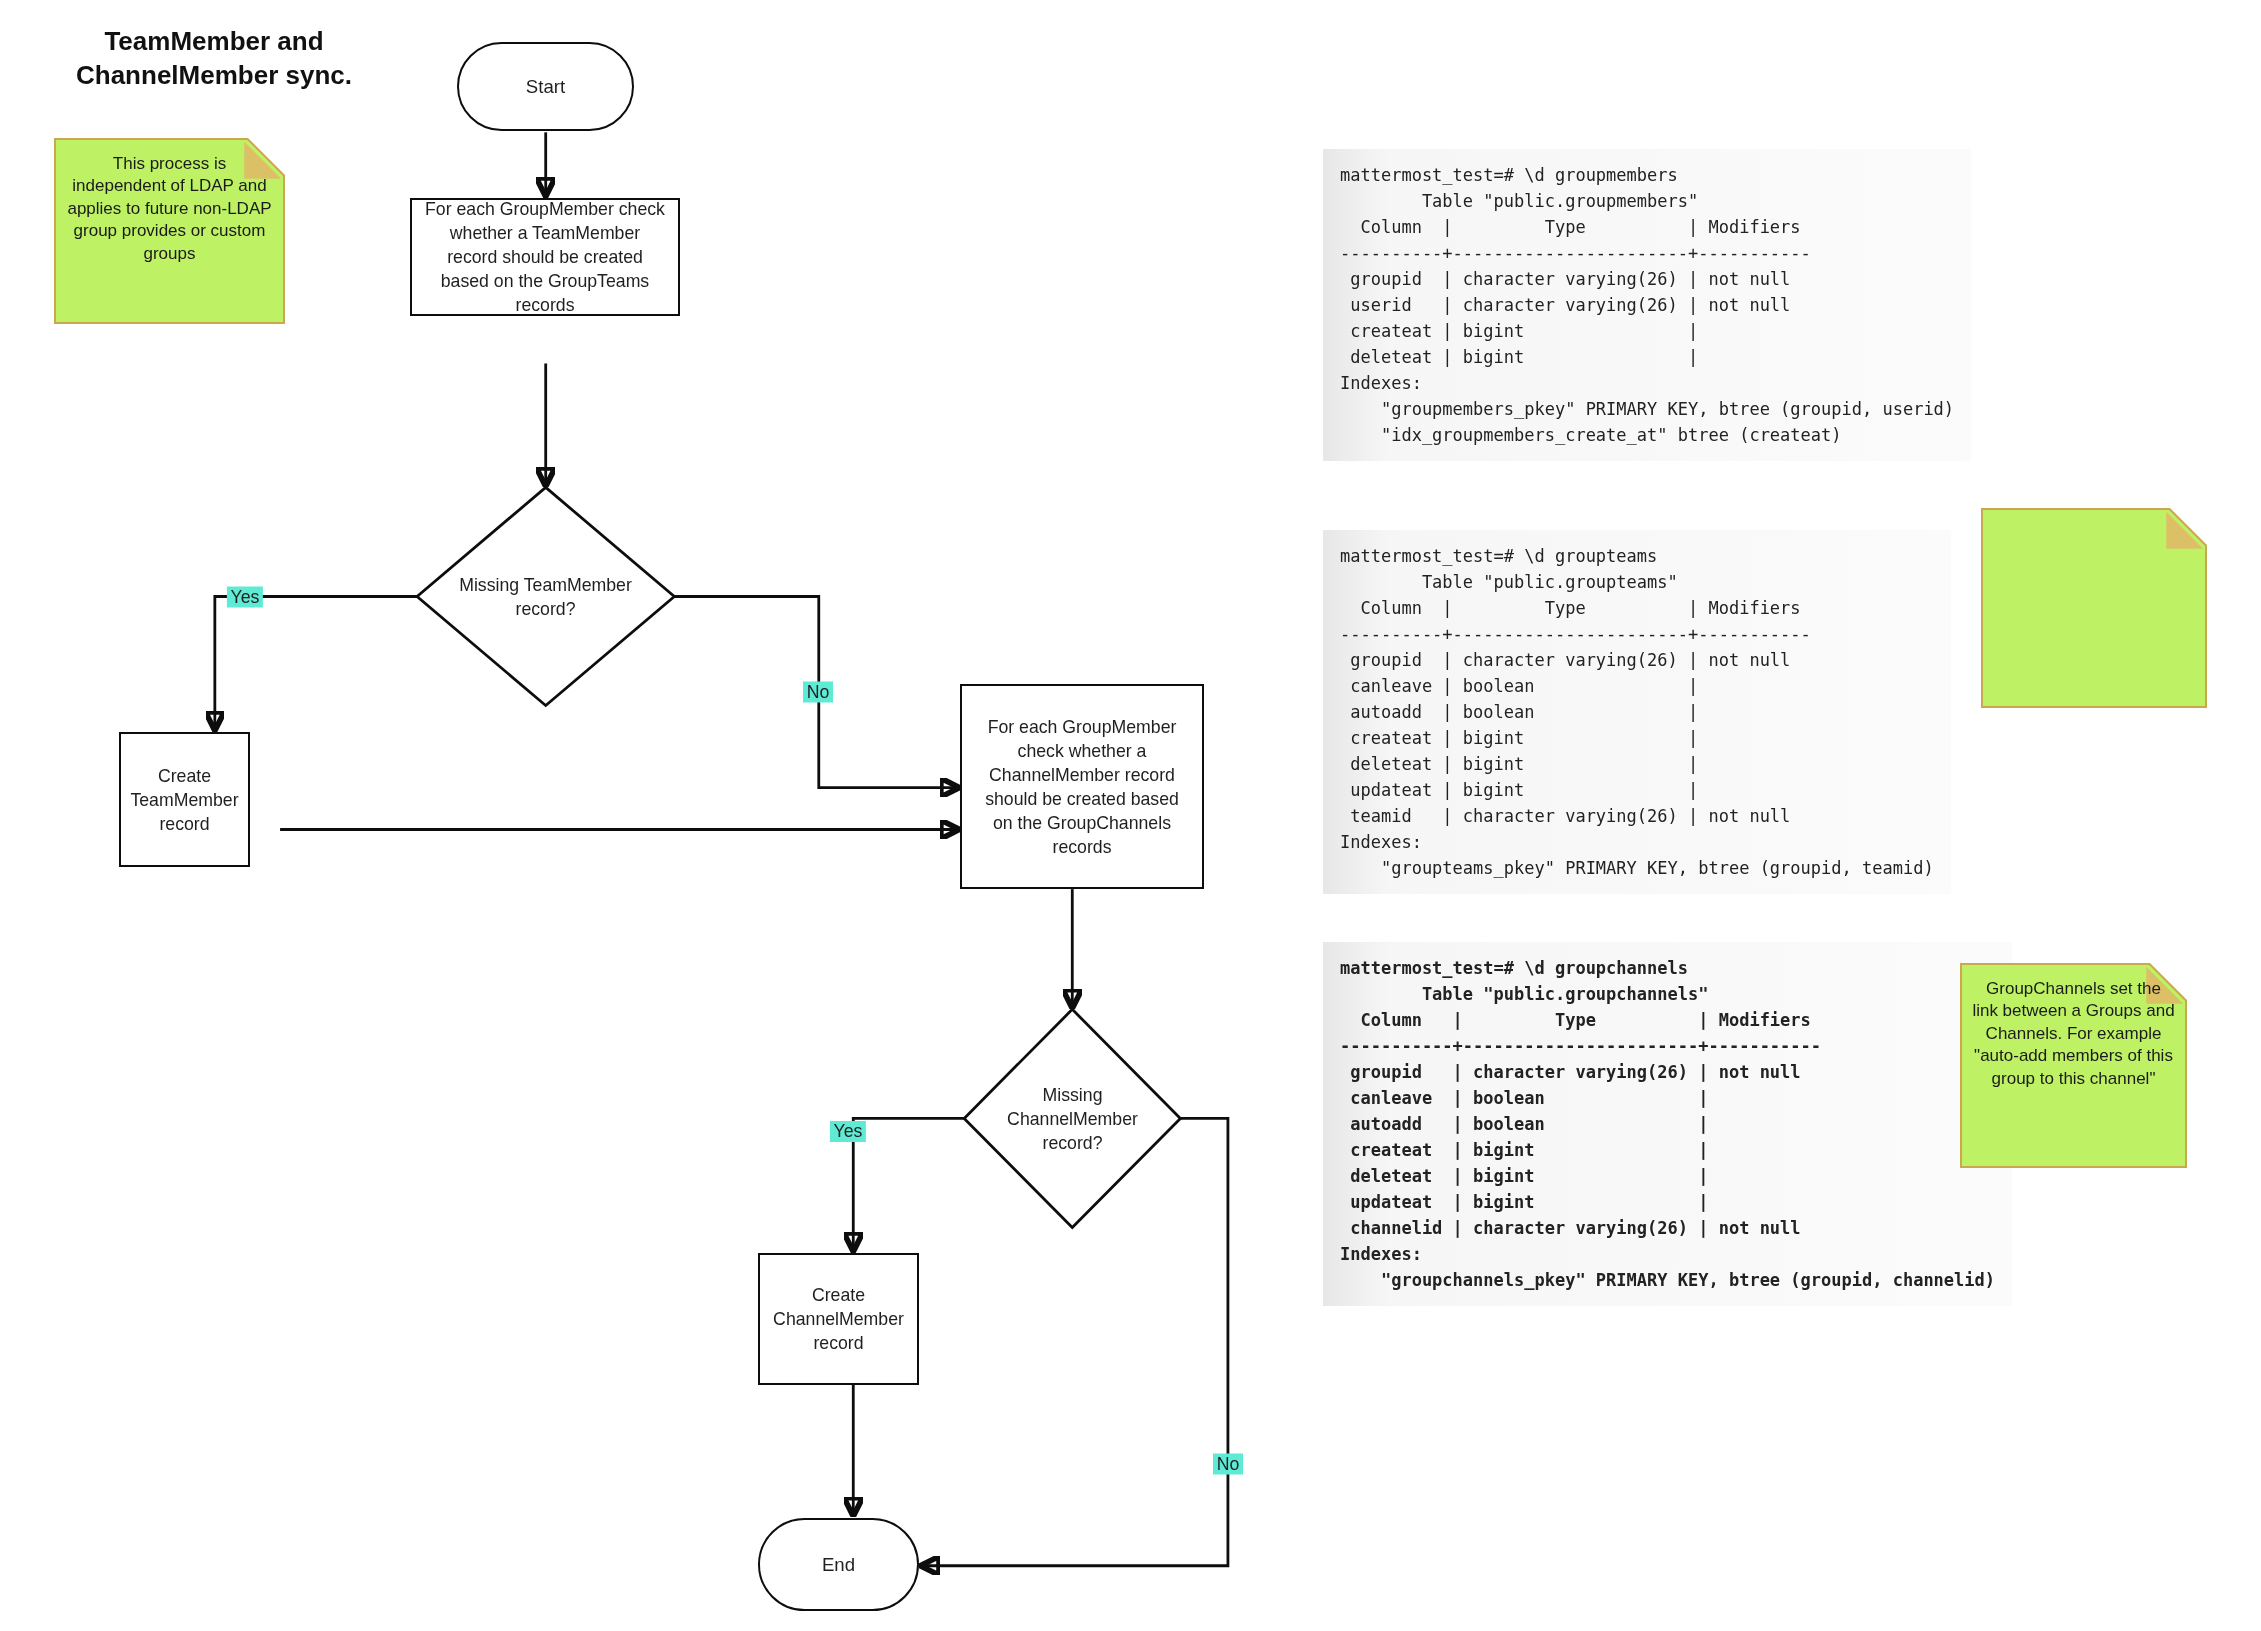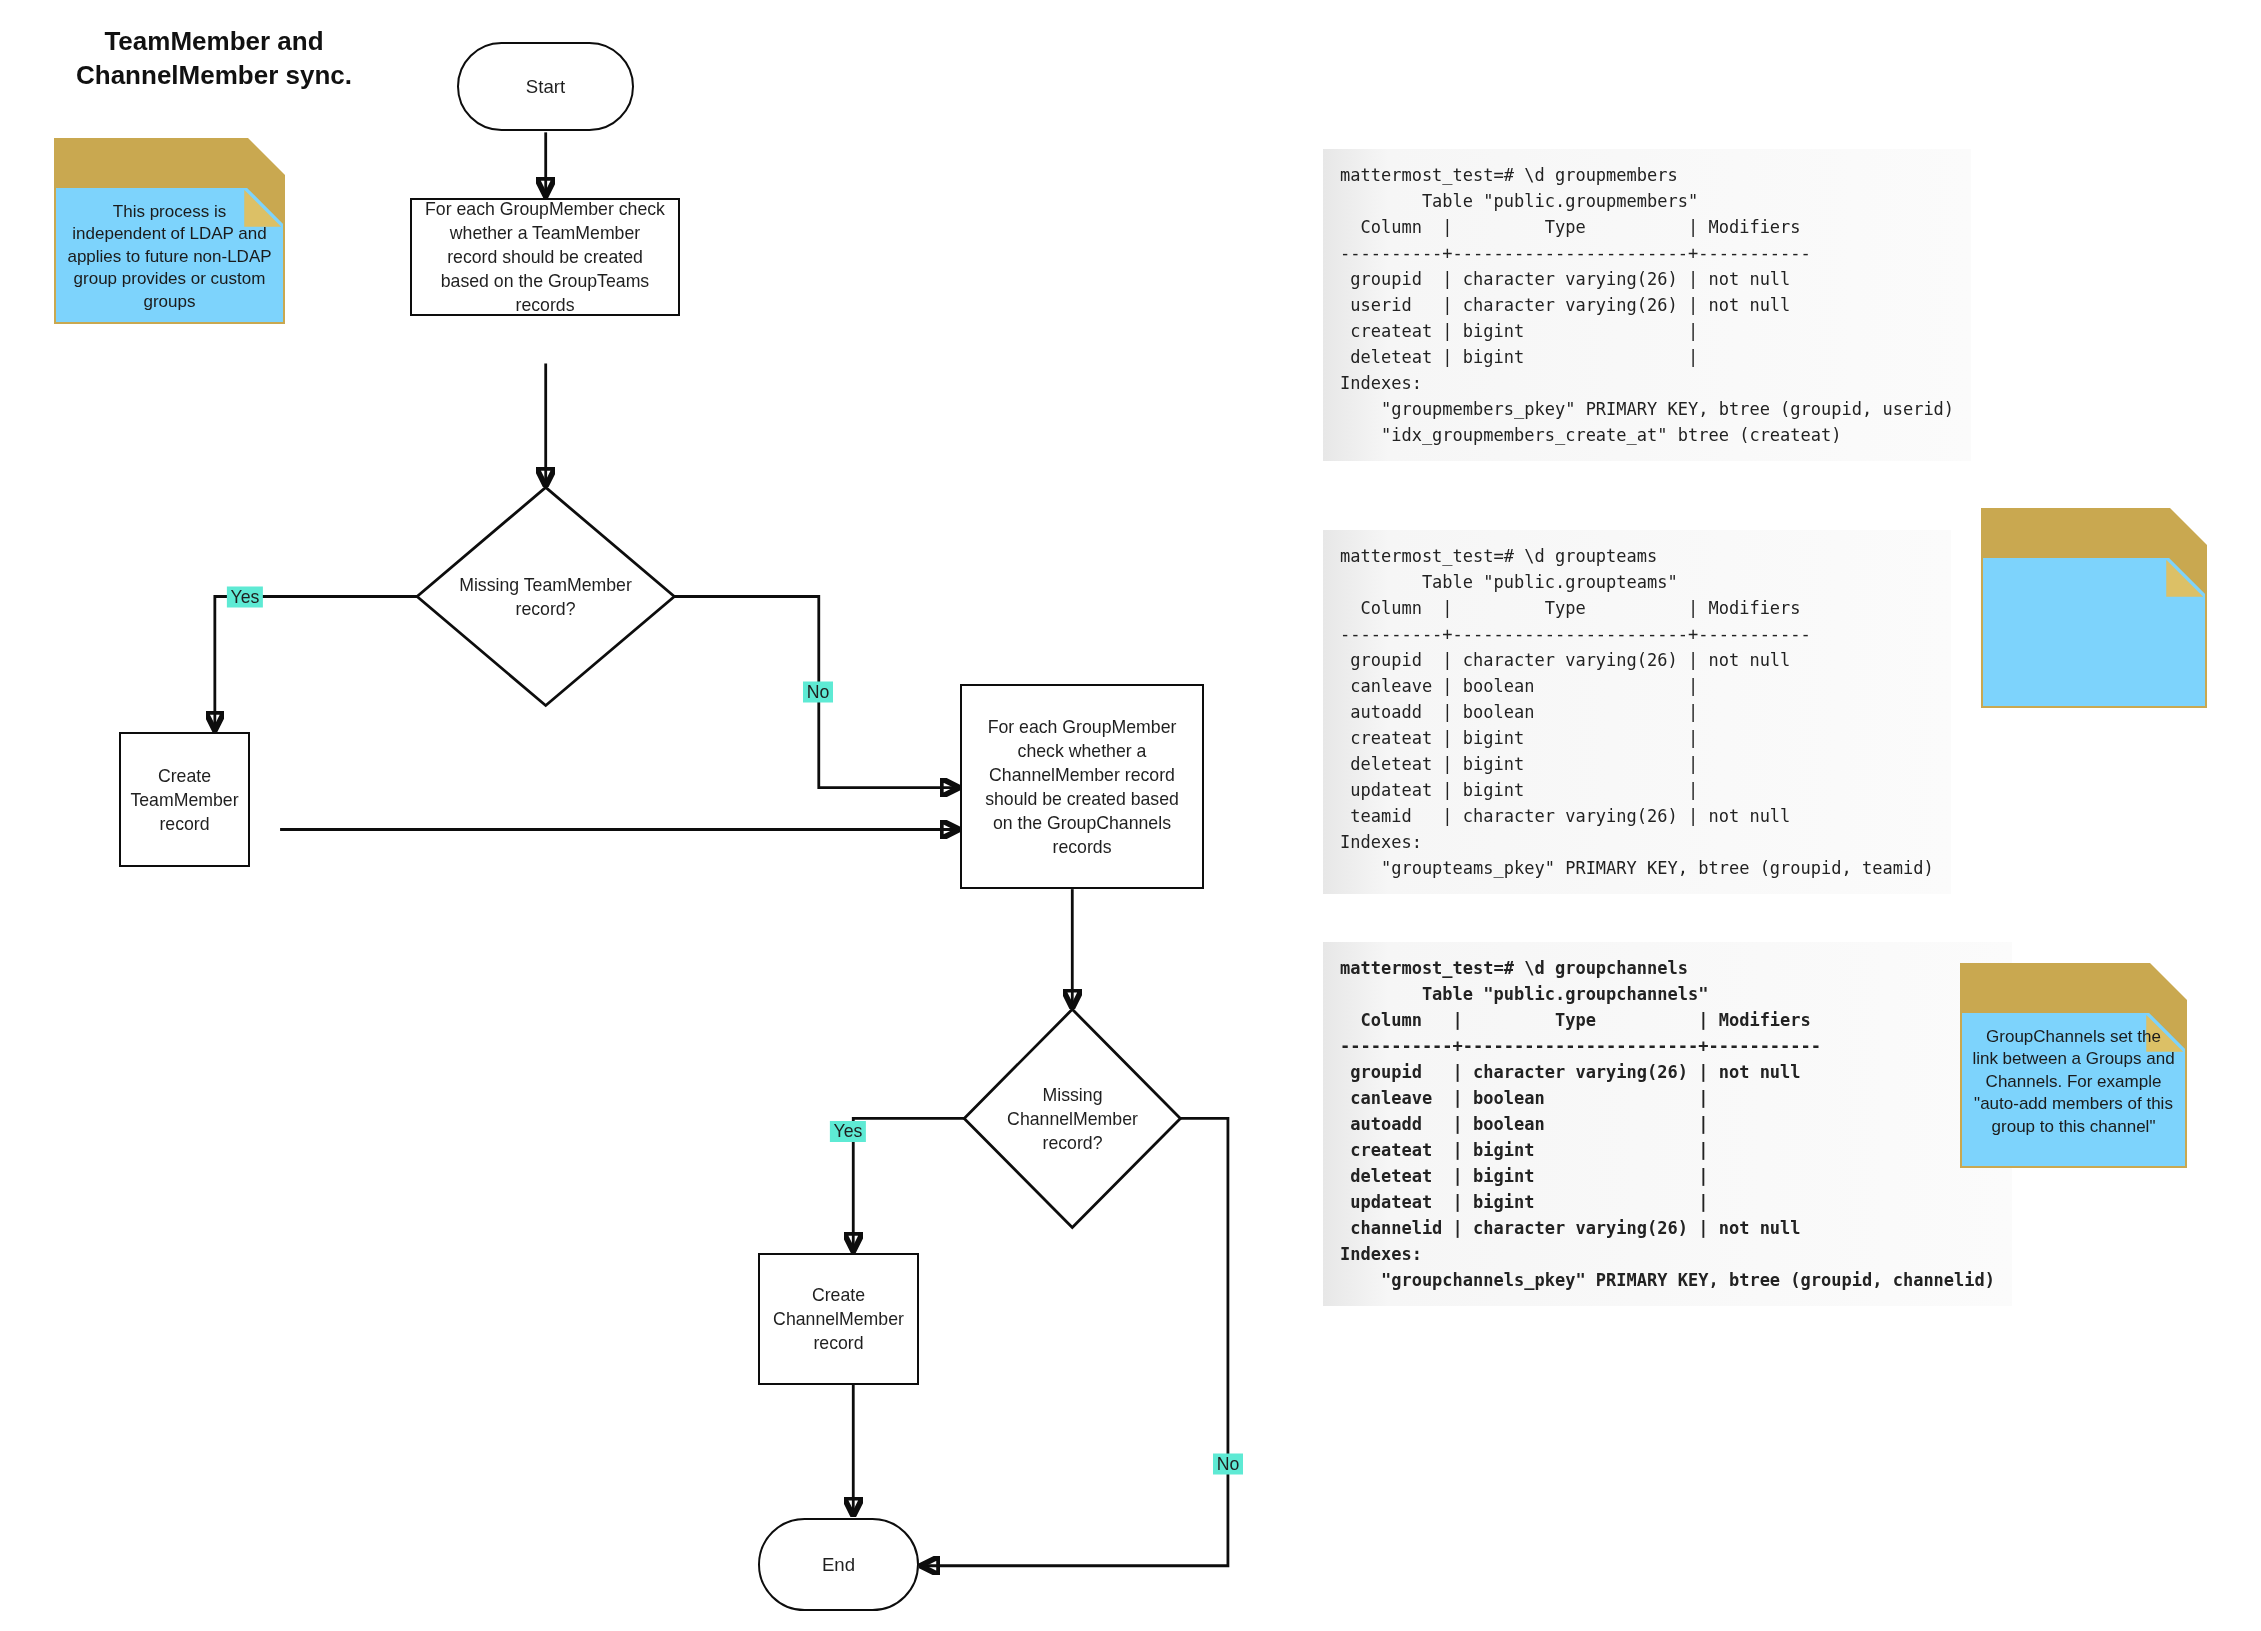"This process is independent of" .note-inner { background: #7dd3fc -> #bef264; margin-top: 48px -> none }
